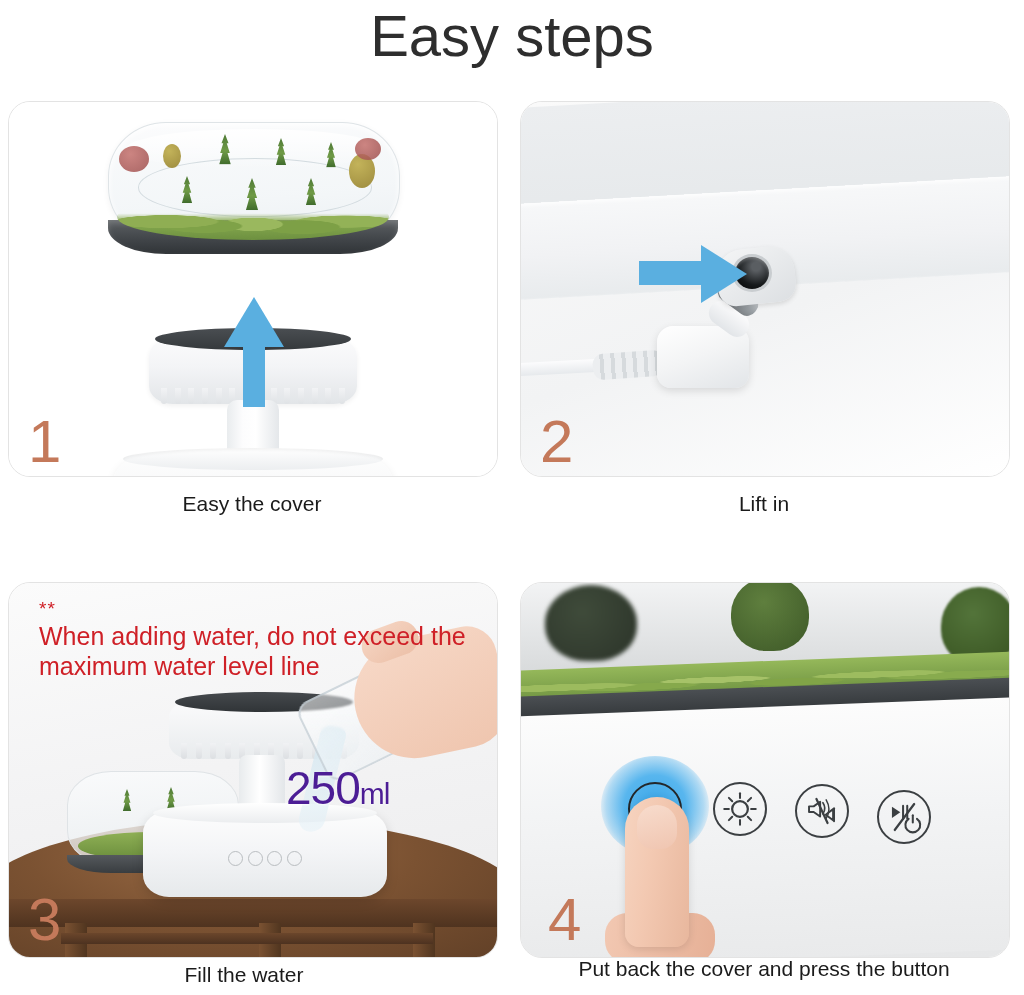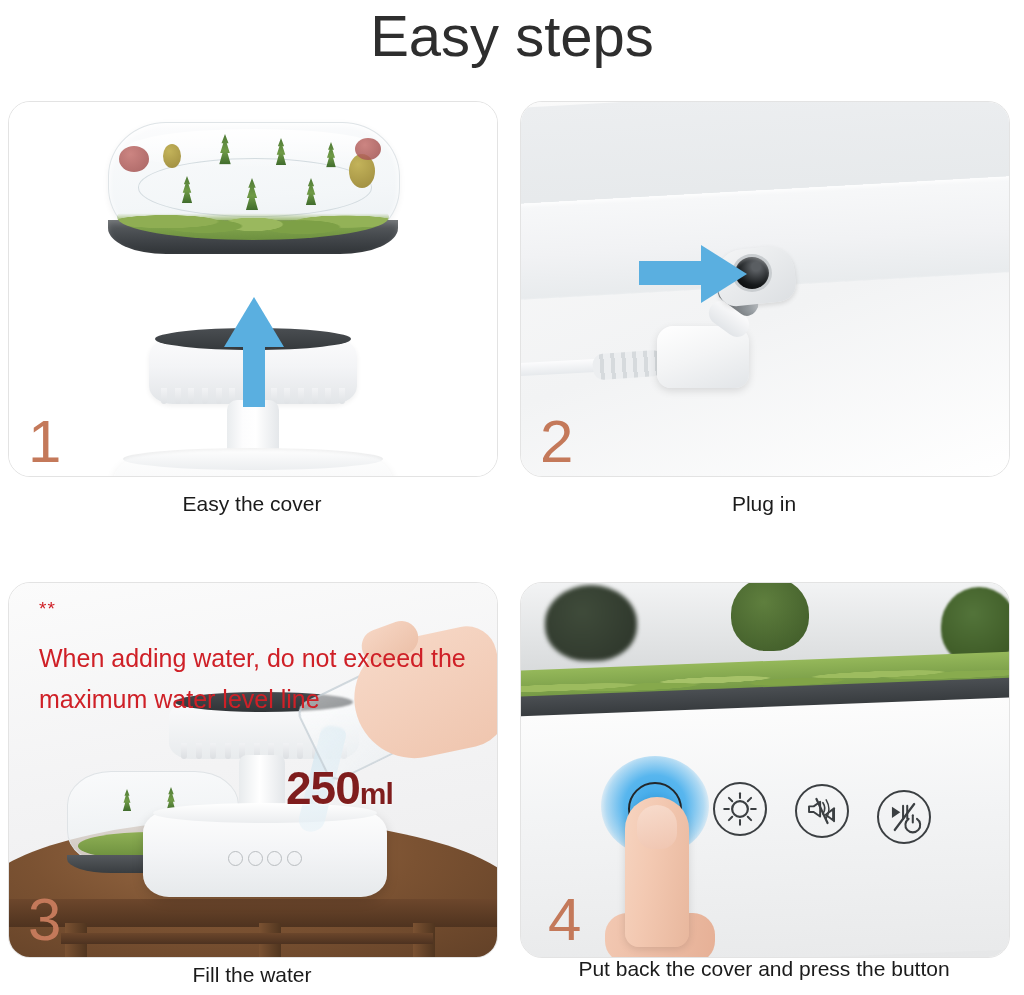"Plug in" div.caption { text: Plug -> Lift }
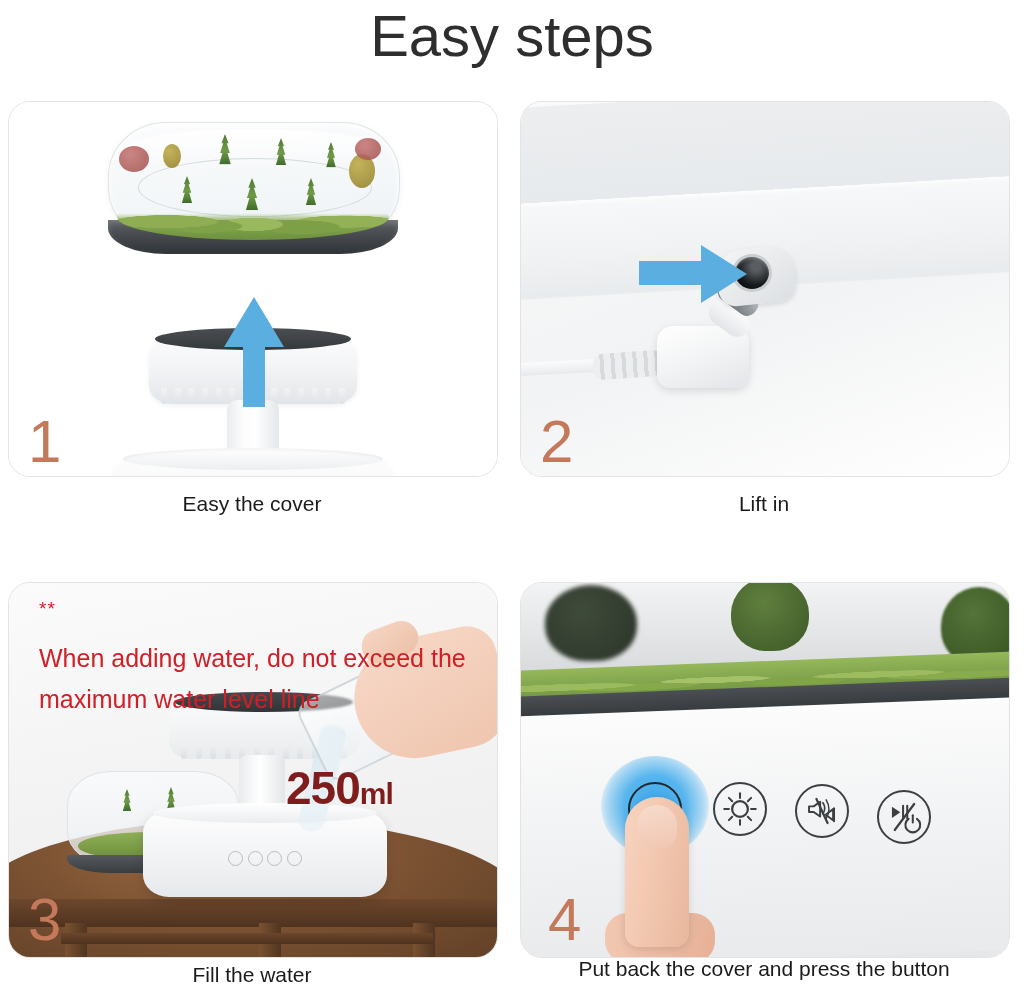"When adding water, do not" .warn .wtxt { line-height: 41px -> 30px; margin-top: 21px -> 4px }
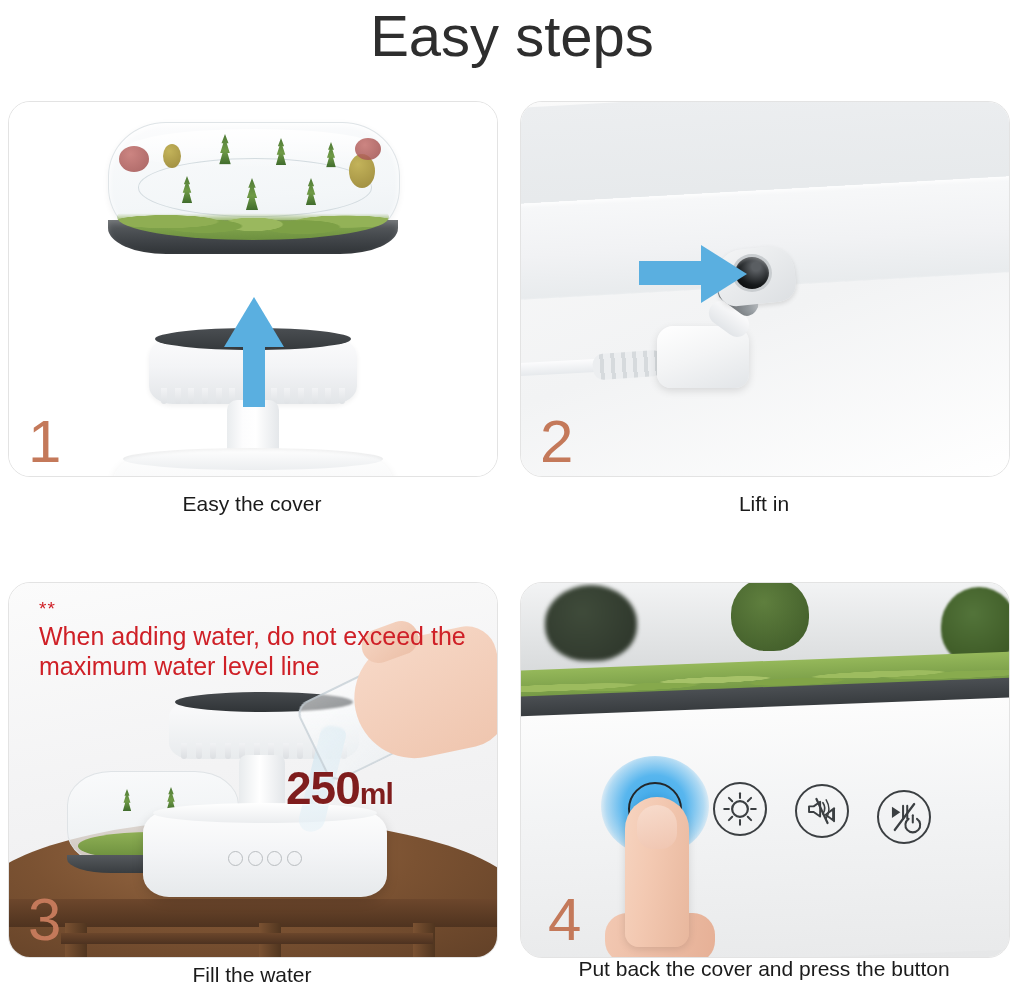"250ml" .ml-label { color: #7f1d1d -> #4c1d95; font-weight: bold -> normal }
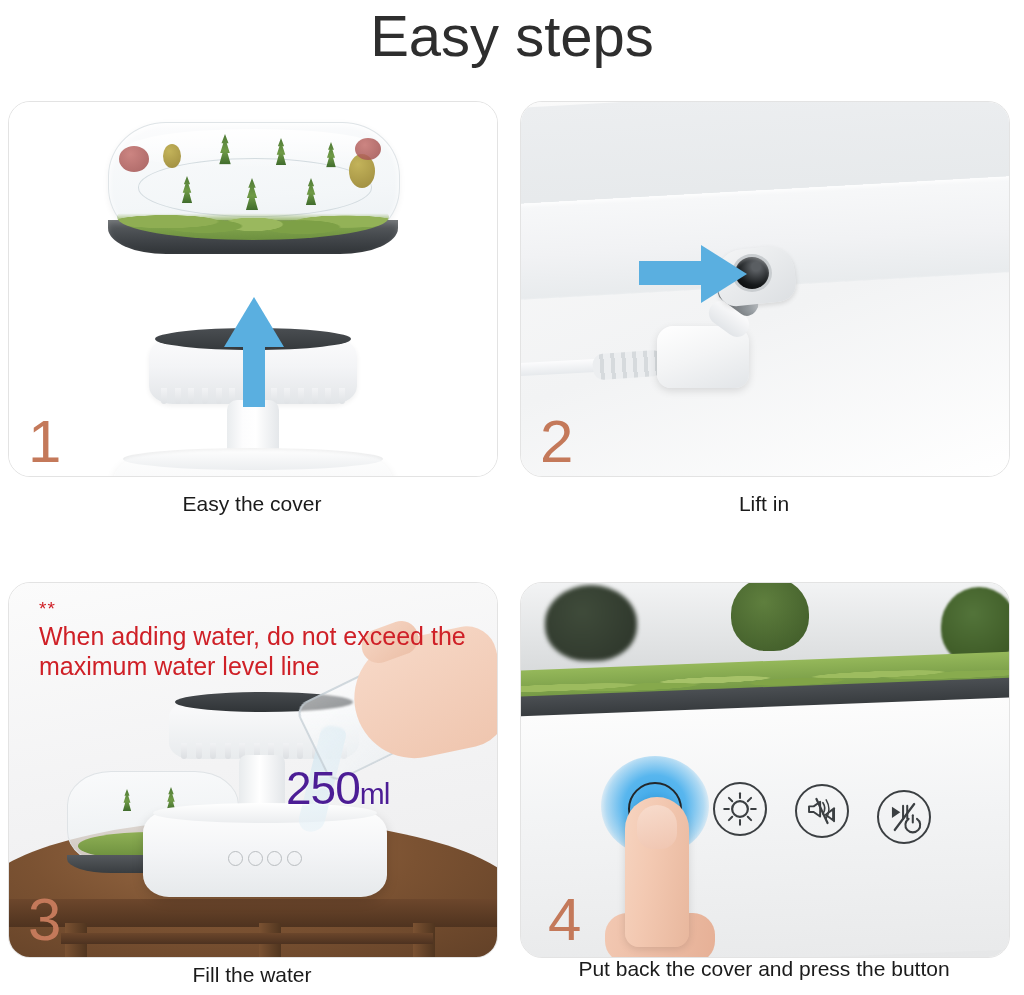"Fill the water" .c3 { left: 8px -> 0 }
